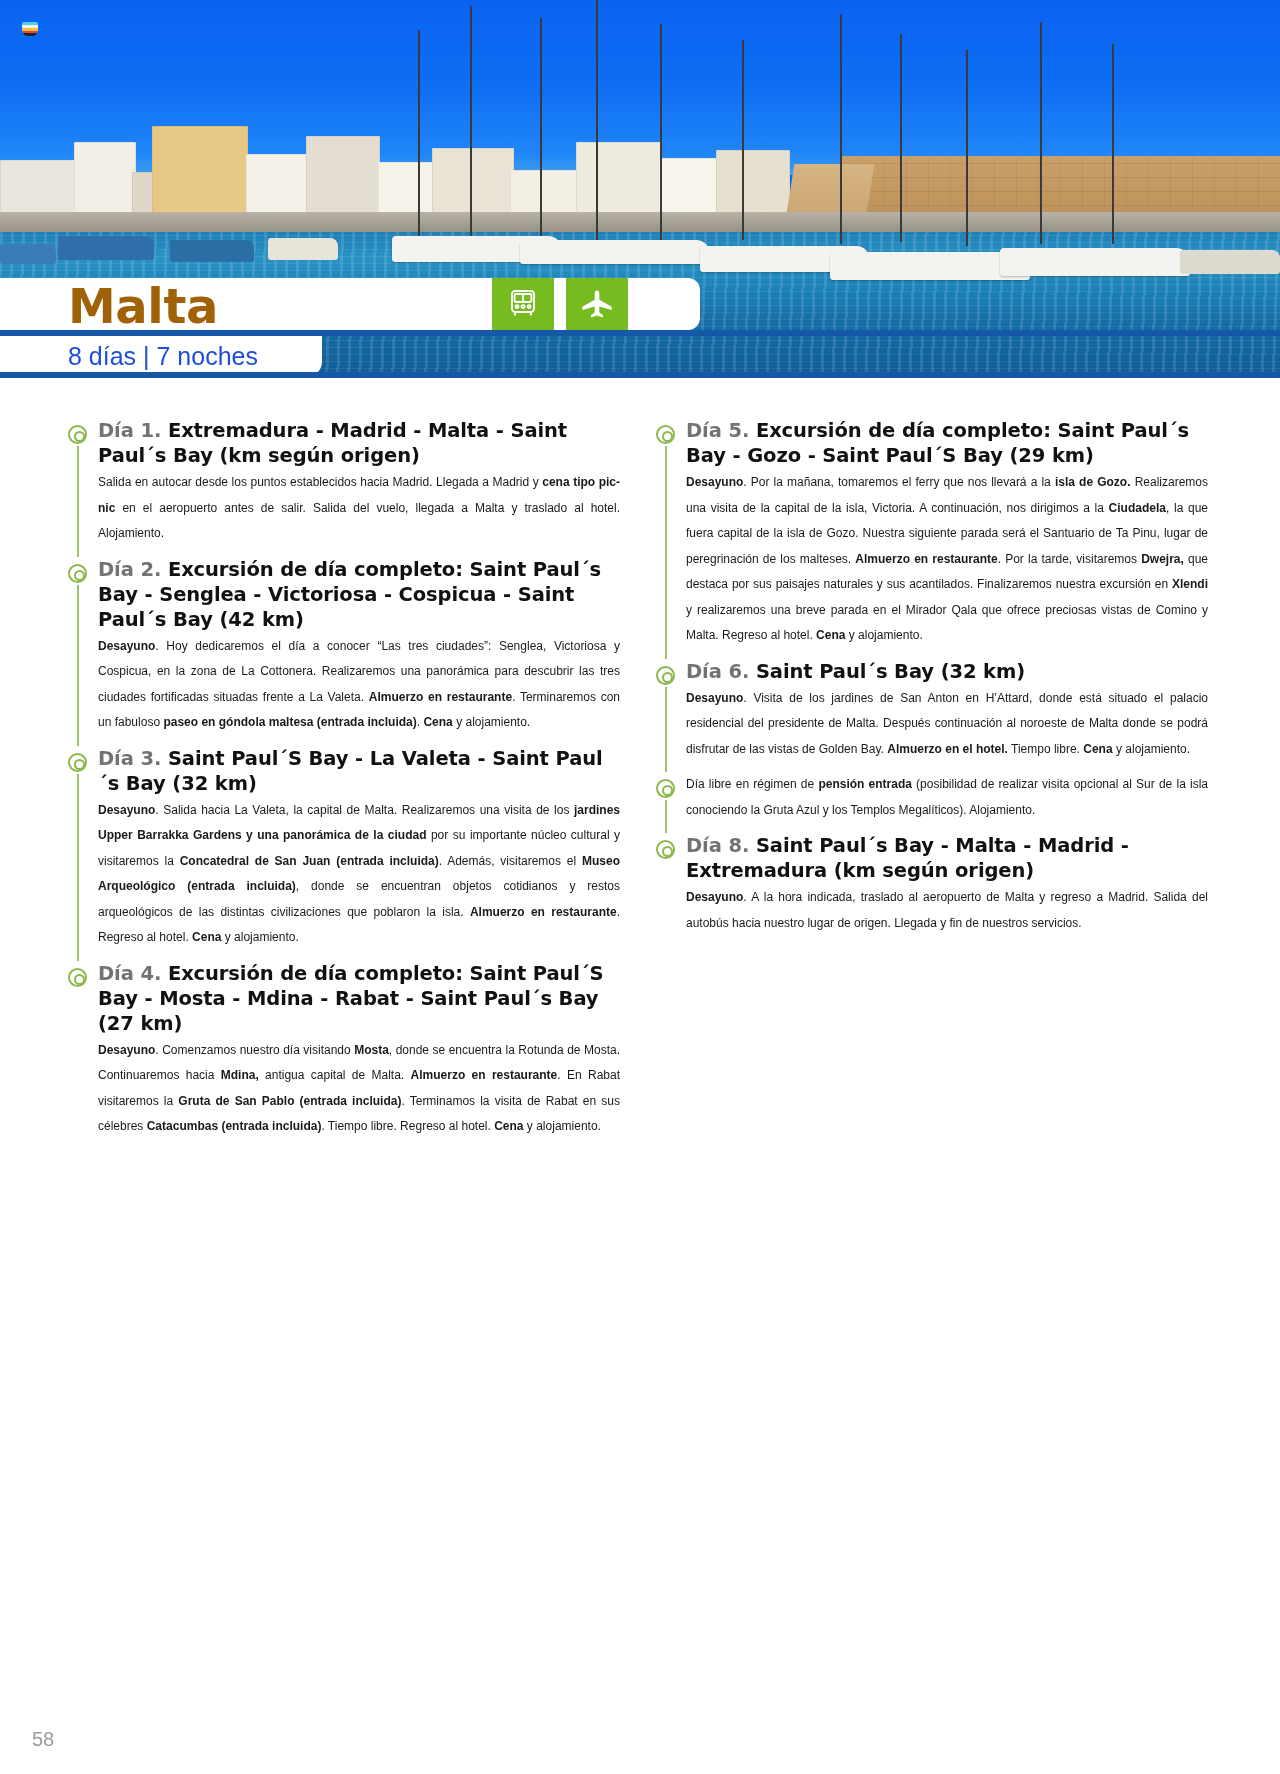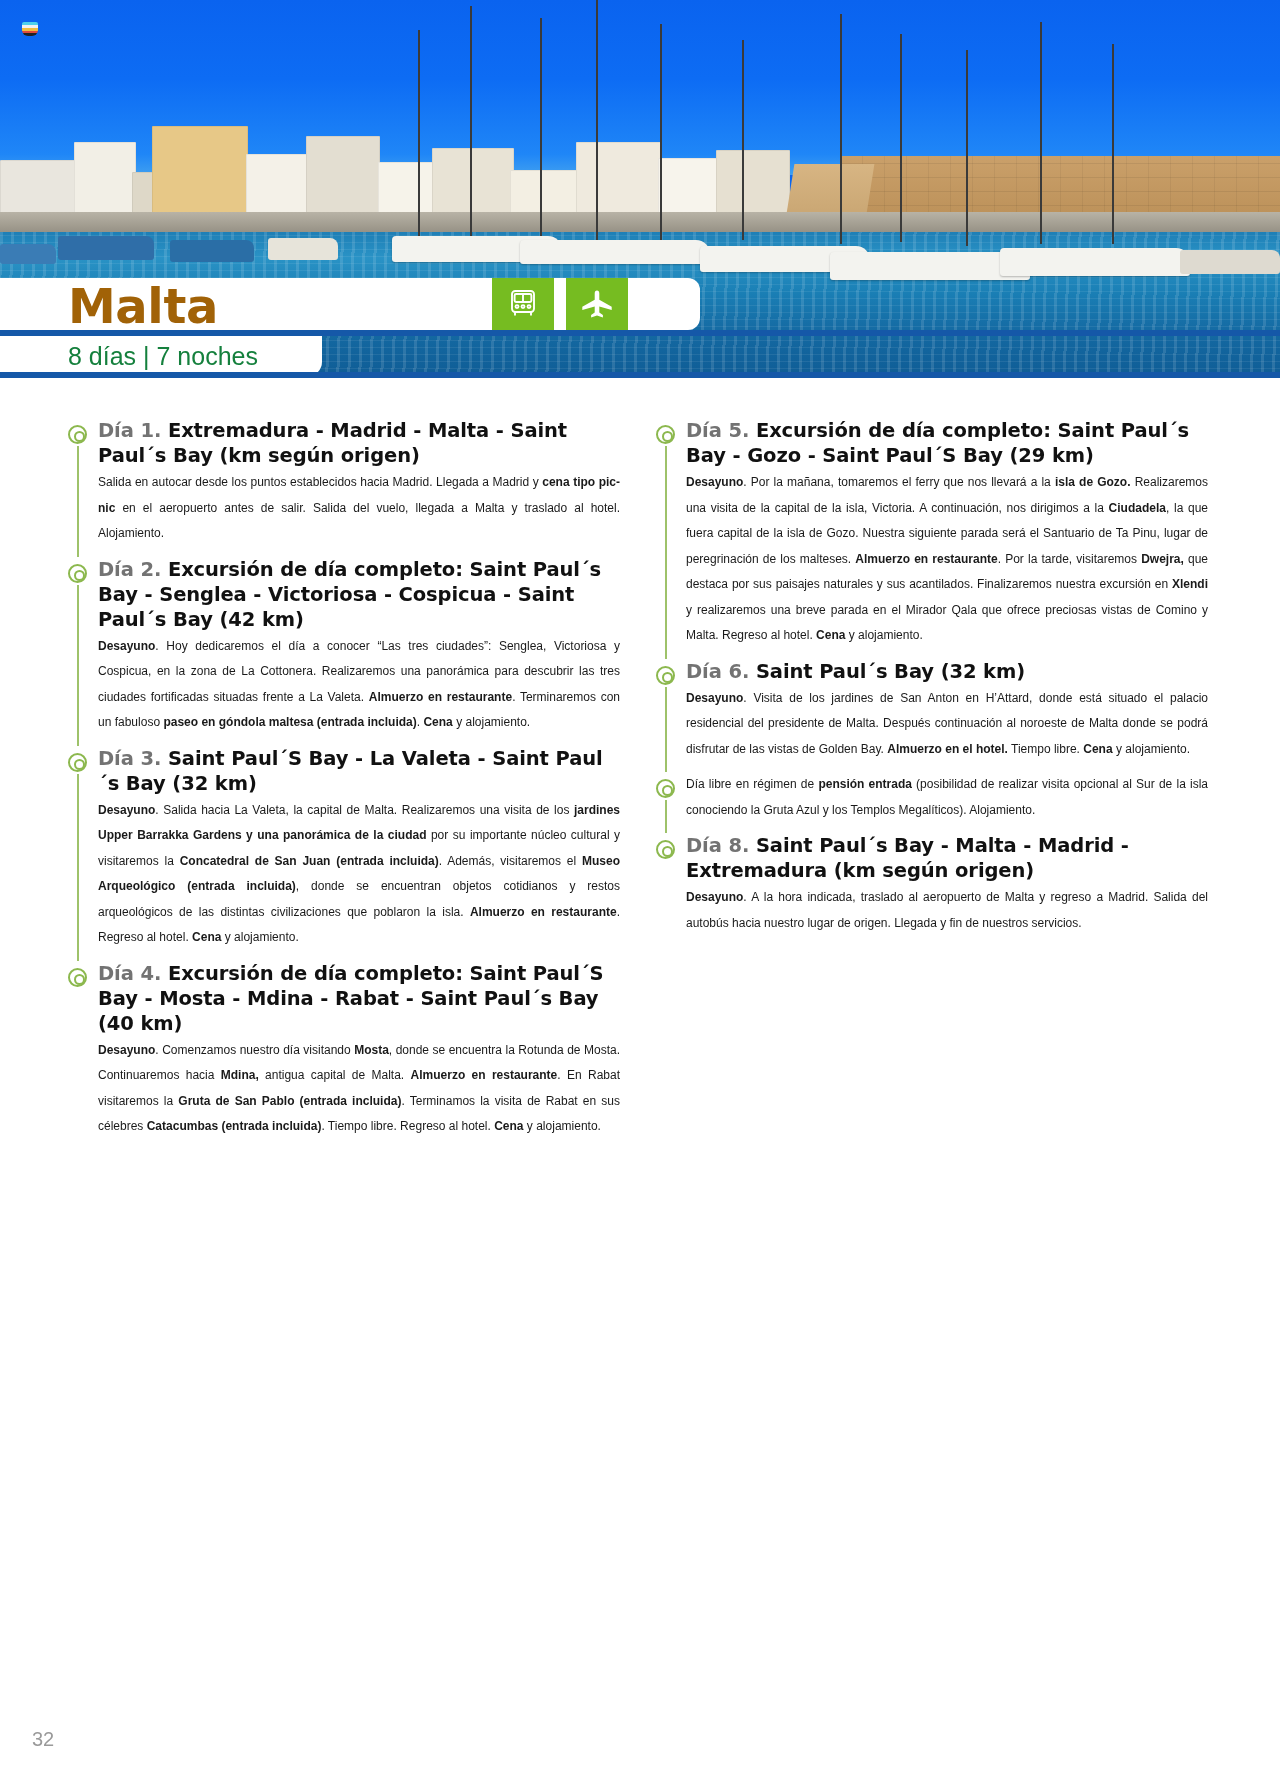"8 días | 7 noches" .sub-text { color: #15803d -> #1d4ed8 }
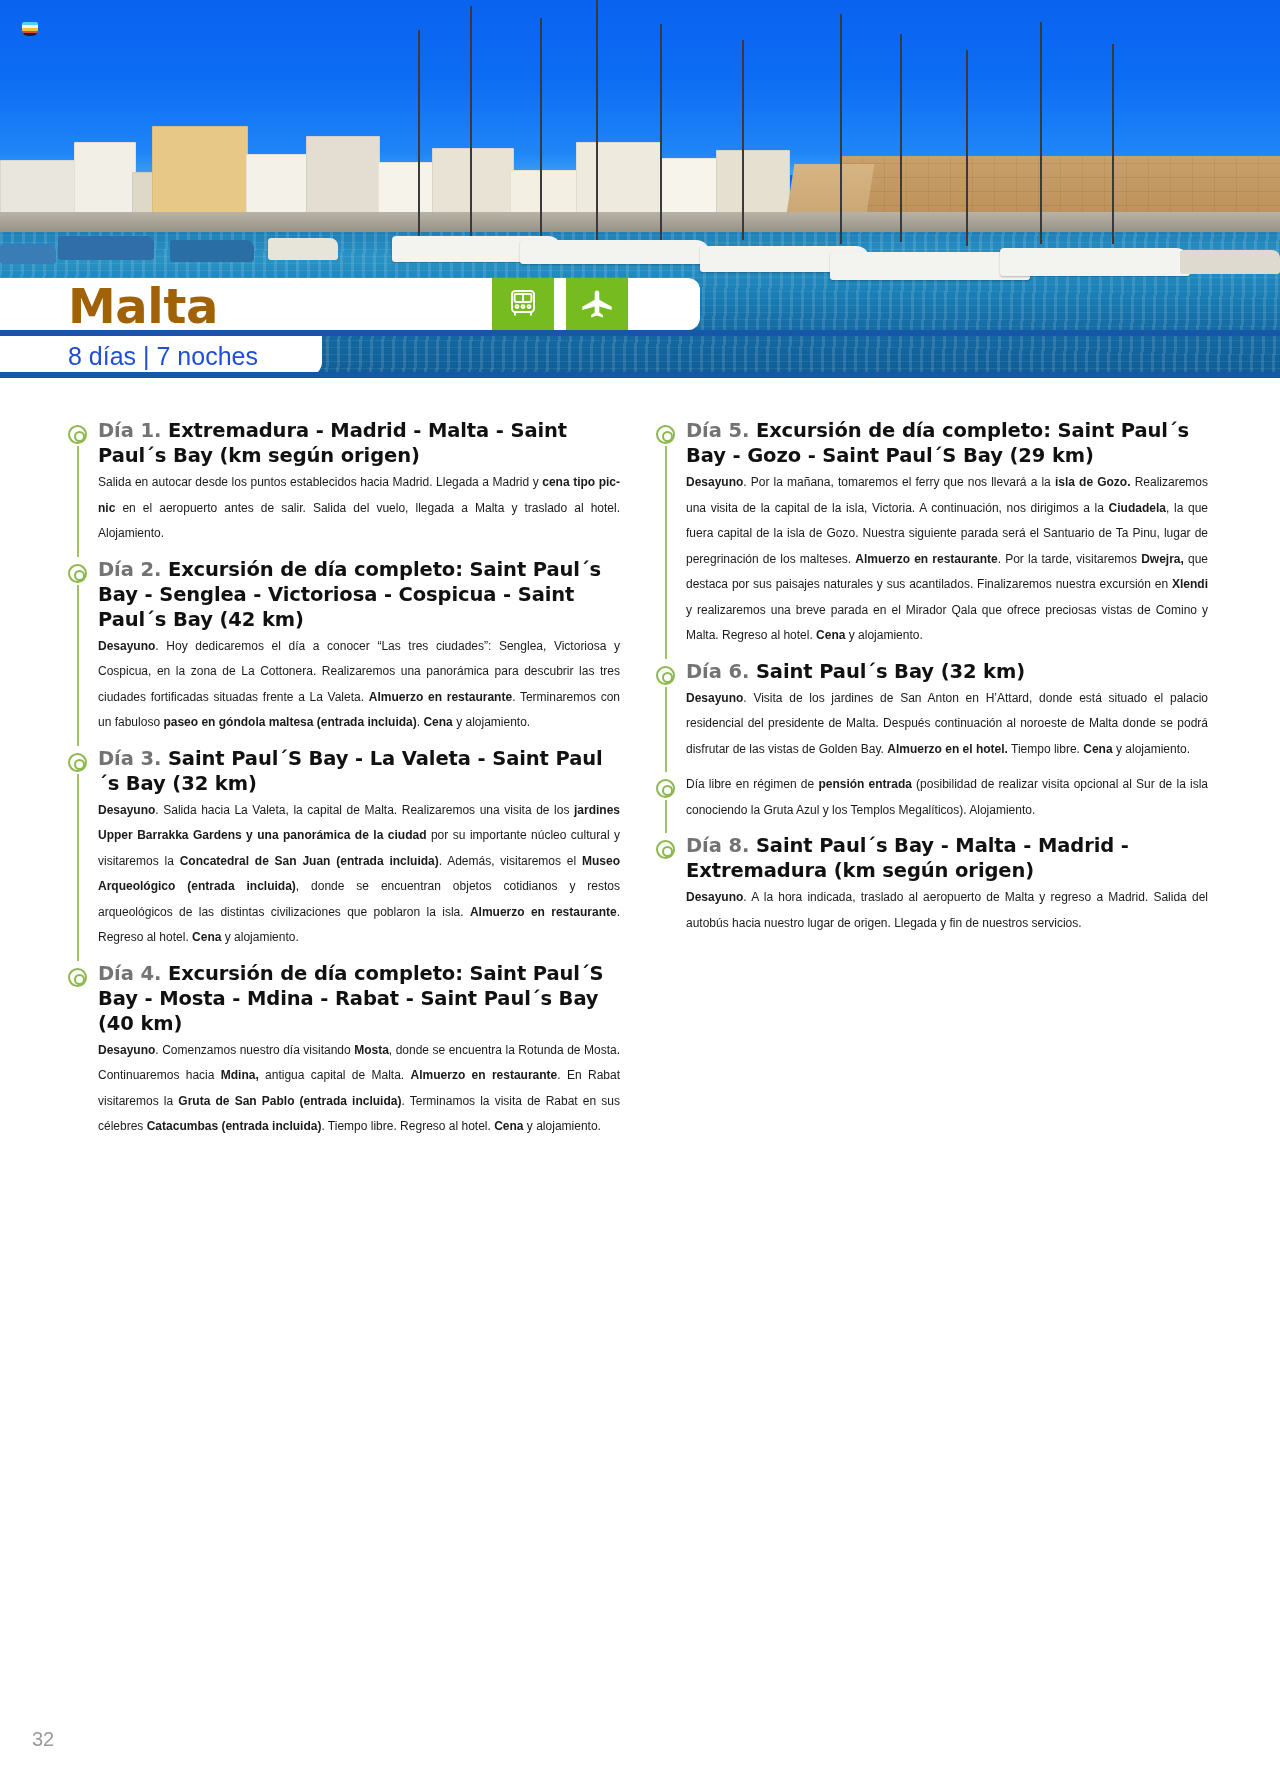"Excursión de día completo: Saint Paul´S Bay - Mosta" span { text: 40 -> 27 }
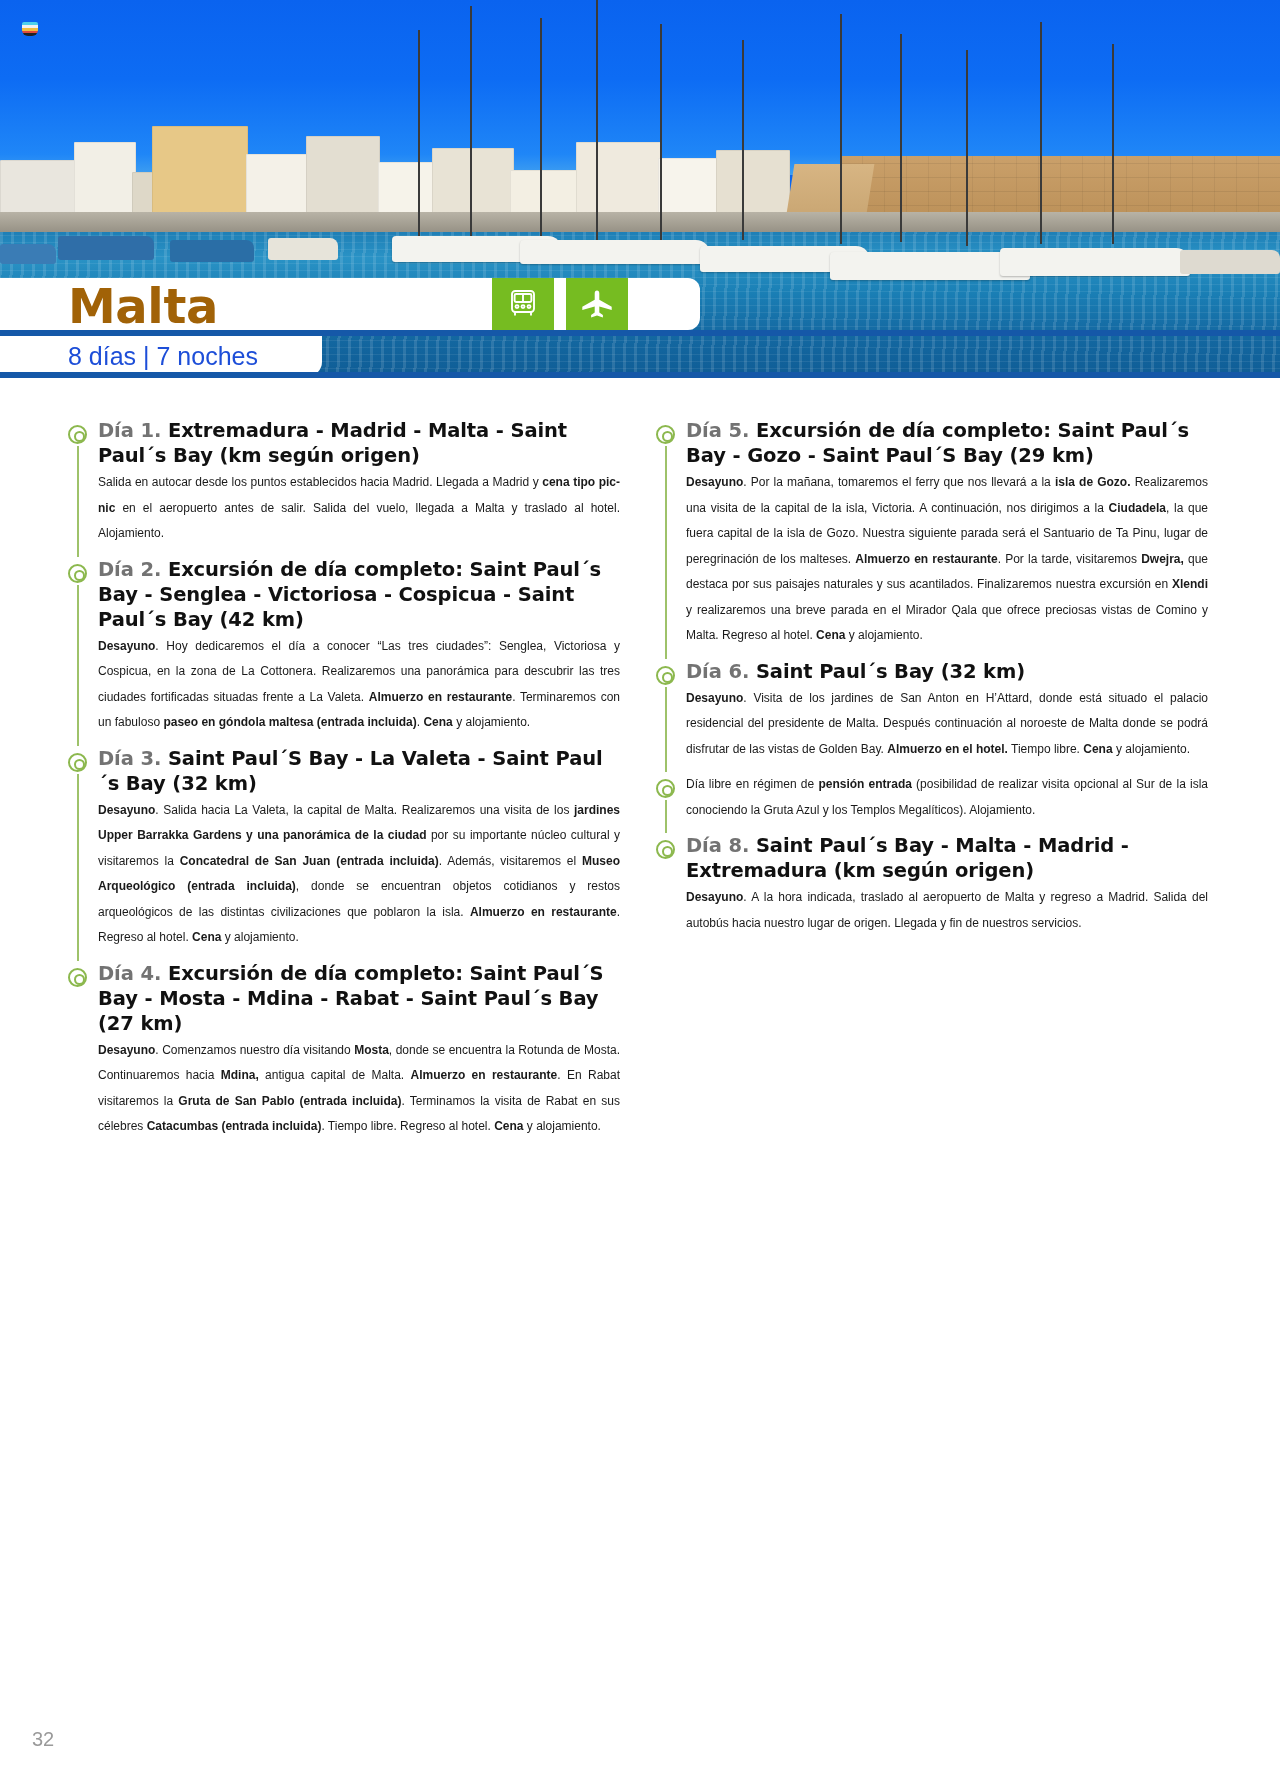"32" div.page-no { text: 32 -> 58 }
